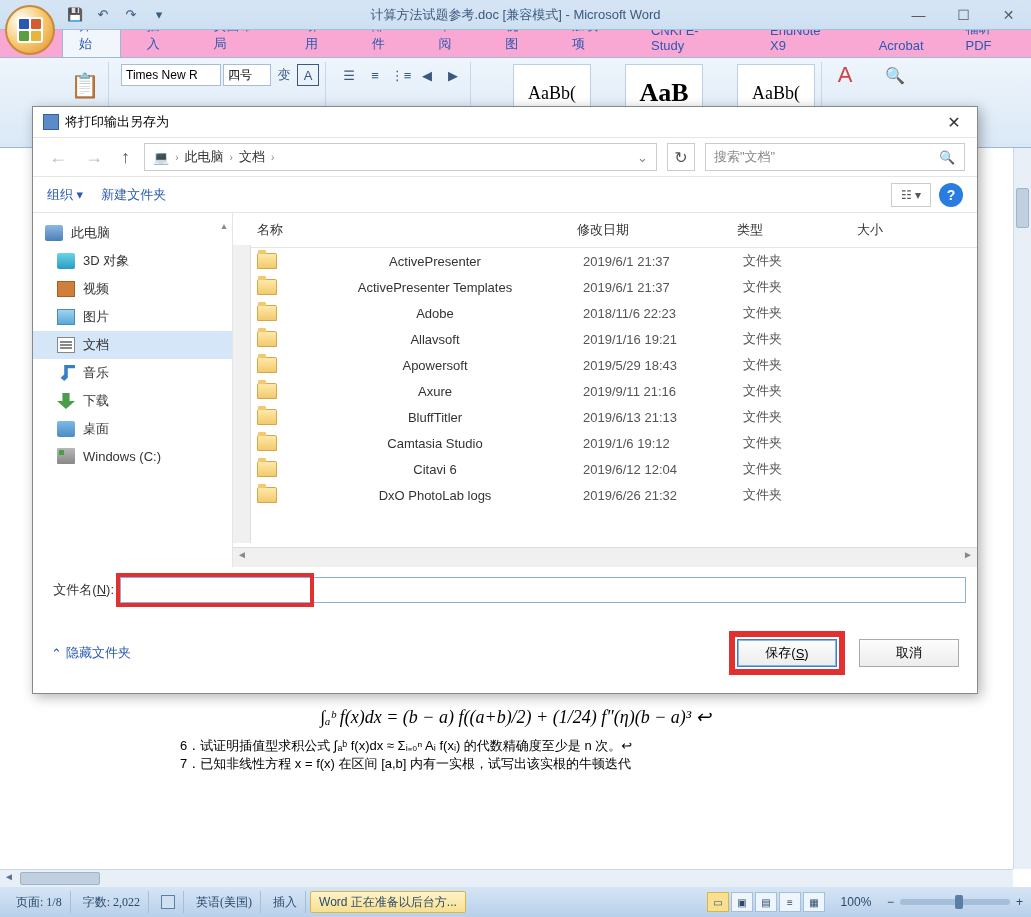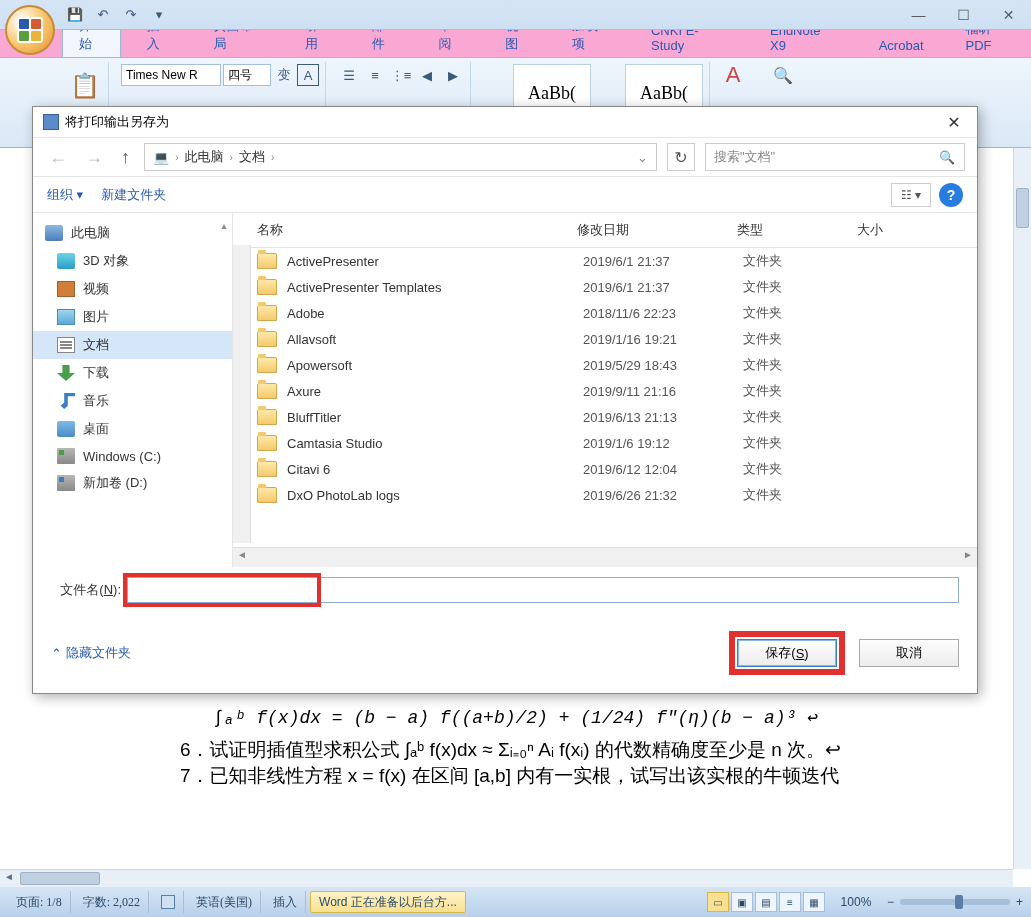"计算方法试题参考.doc [兼容模式] - Microsoft Word" div.title-text { html: none -> <div>计算方法试题参考.doc [兼容模式] - Microsoft Word</div> }
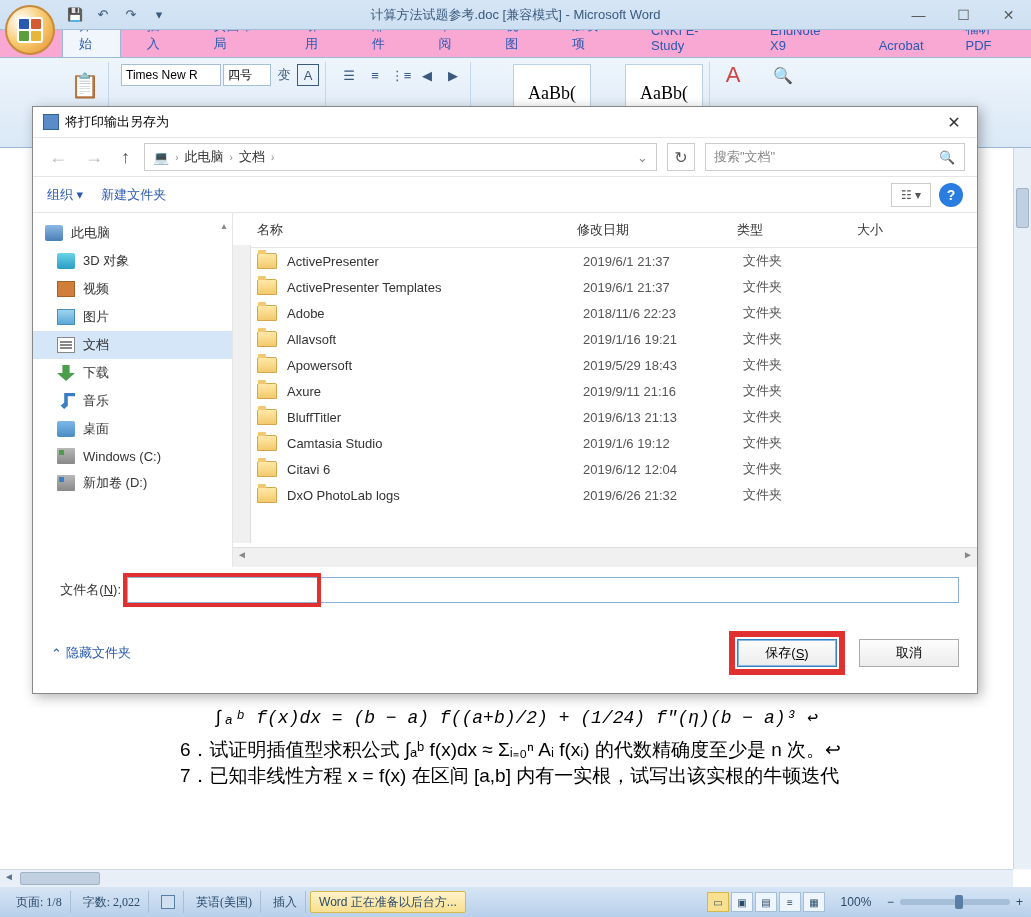"AaB" div.style-box { html: none -> <div>AaB</div> }
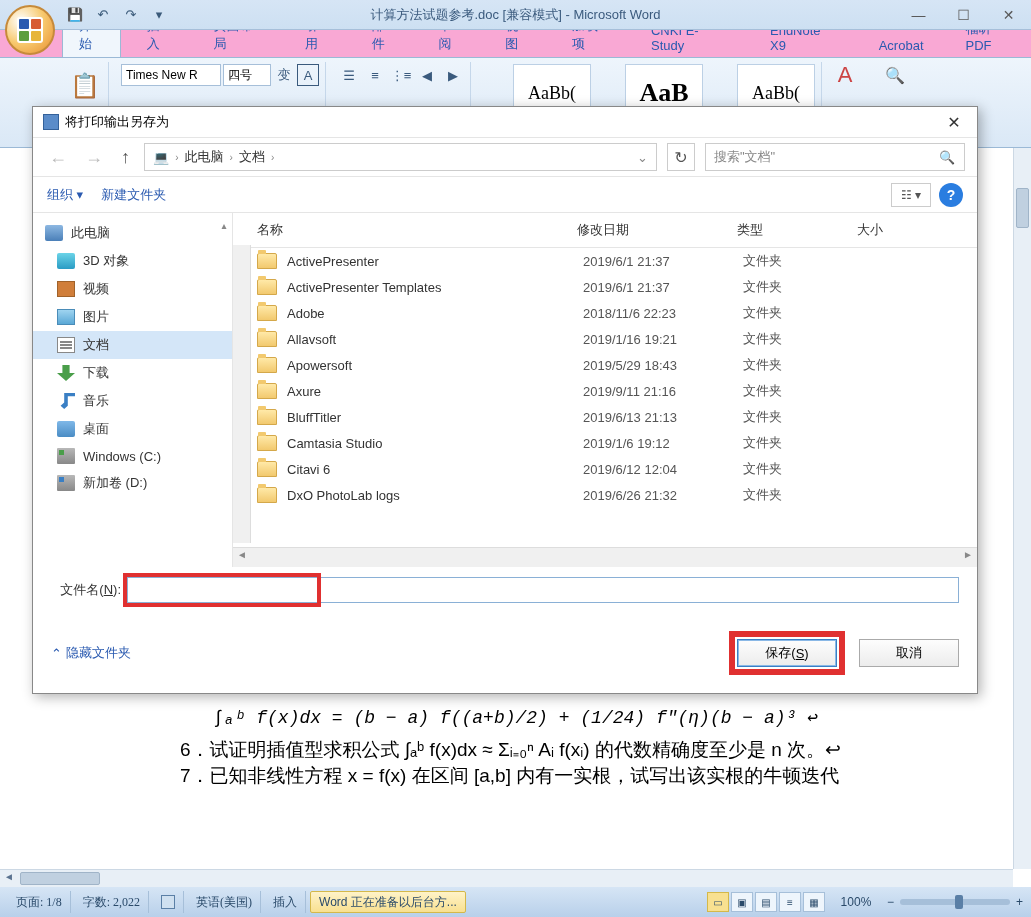"ActivePresenter" .fr-name { text-align: none -> center }
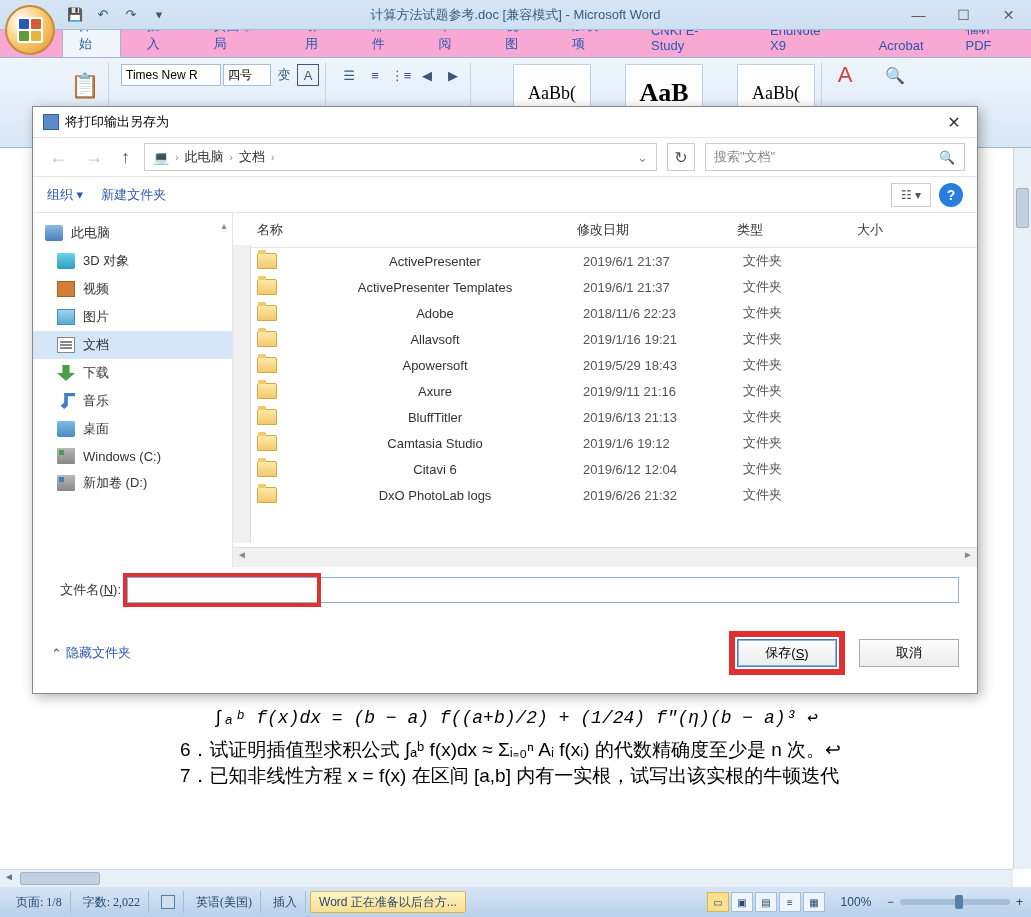"下载" div.tree-item { order: before "音乐" -> after "音乐" }
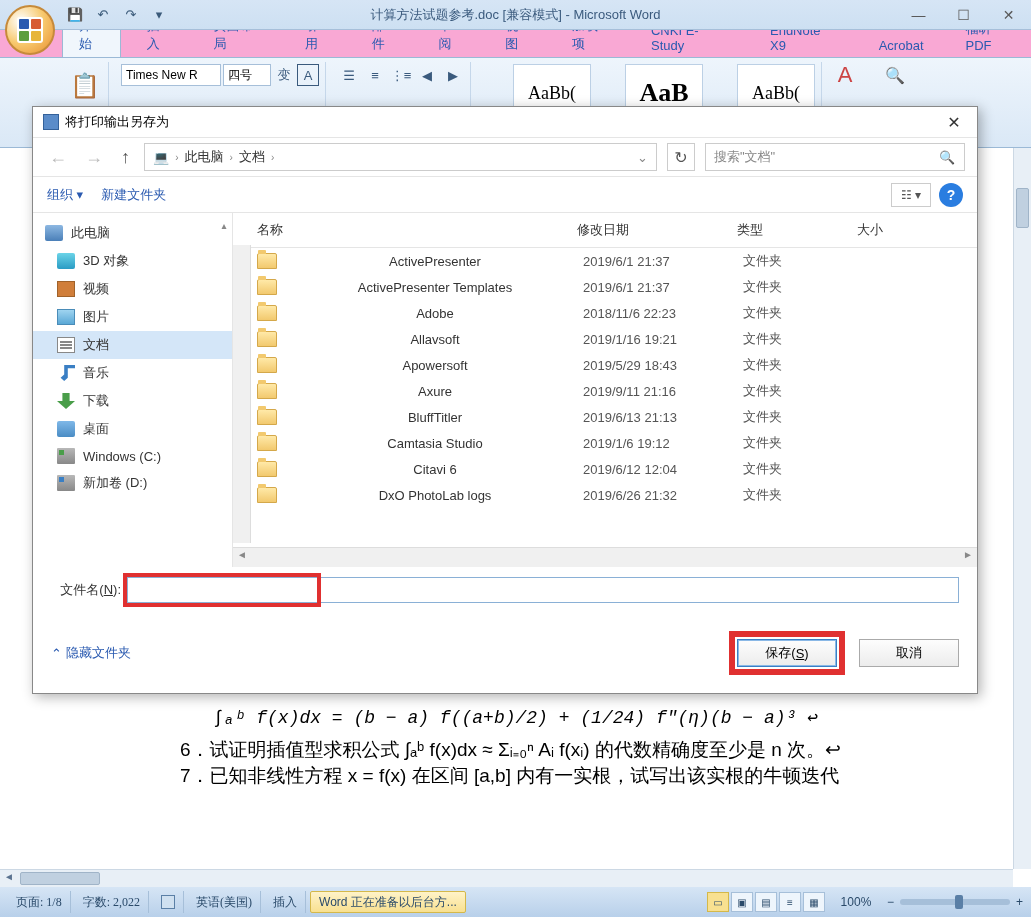"新加卷 (D:)" div.tree-item { html: <div> <span></span> <span>新加卷 (D:)</span> </div> -> none }
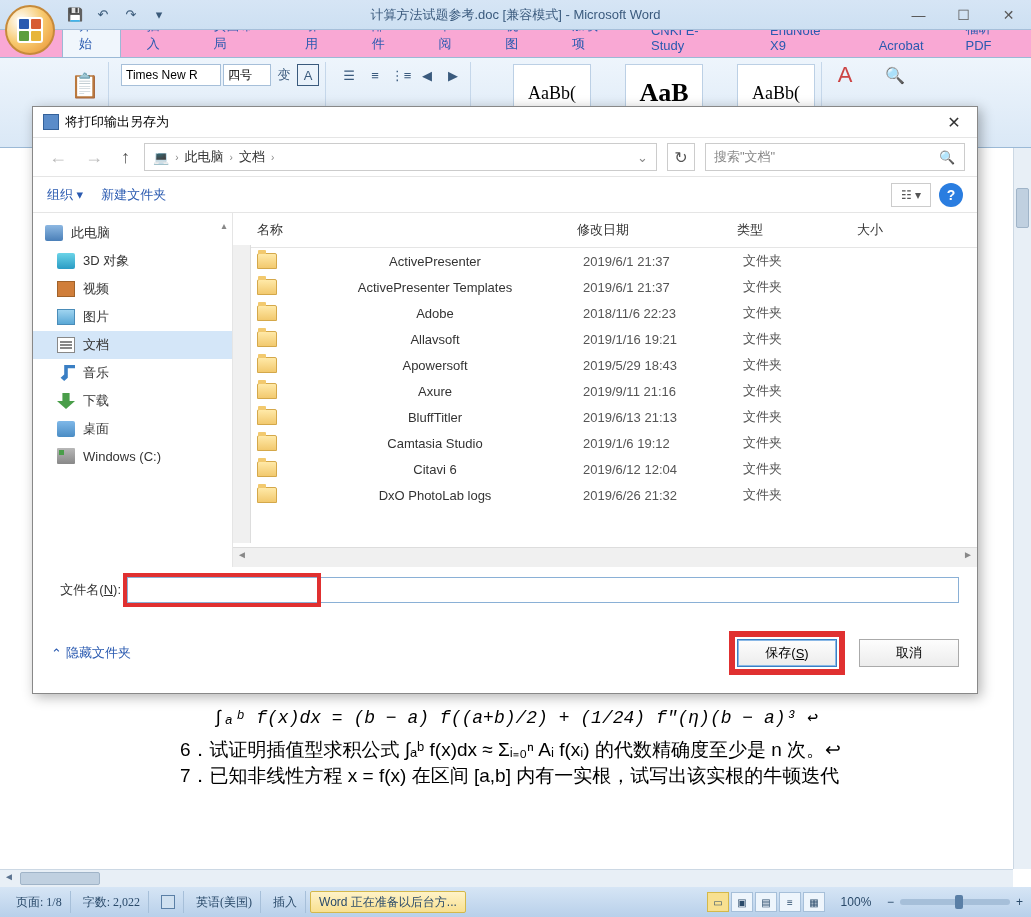"文件名(N):" .dialog-fields { padding: 10px 18px 6px -> 10px 11px 6px }
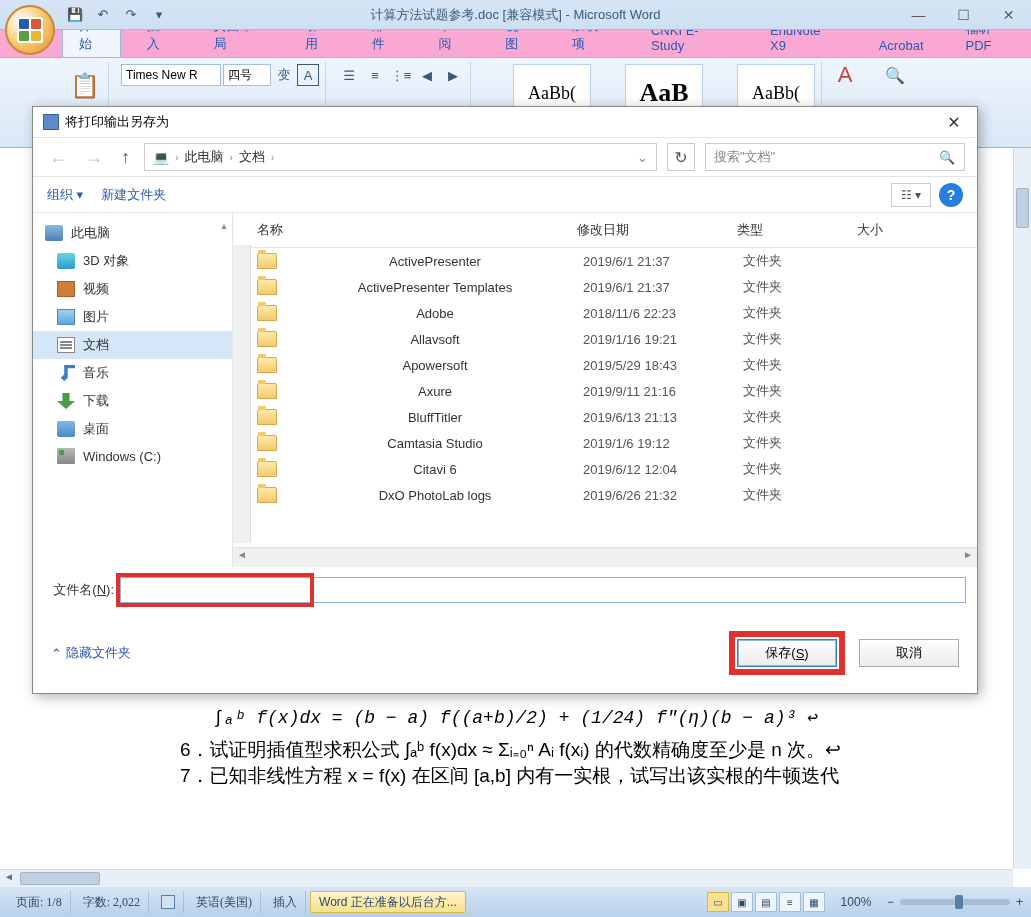"∫ₐᵇ f(x)dx = (b −" .formula { font-family: Liberation Mono, monospace -> Liberation Serif, serif }
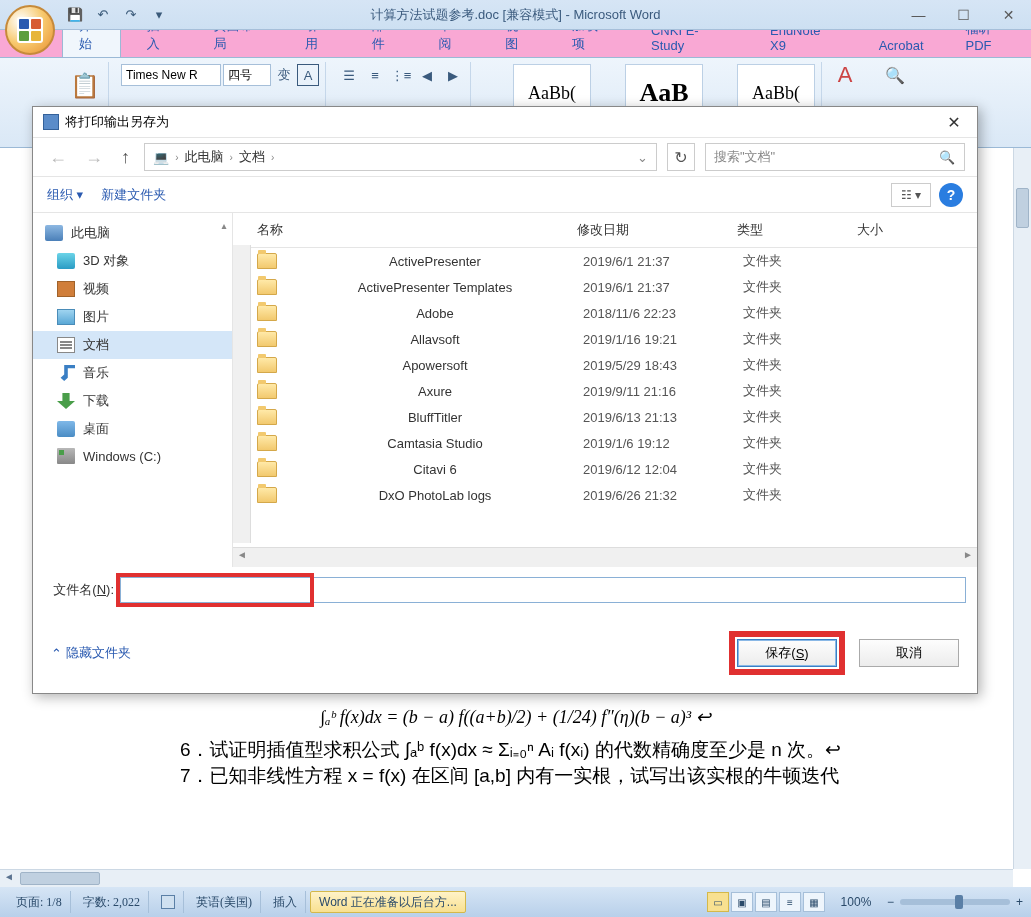"6．试证明插值型求积公式 ∫ₐᵇ f(x)dx ≈ Σᵢ₌₀ⁿ" .doc-line { font-size: 19px -> 13px }
